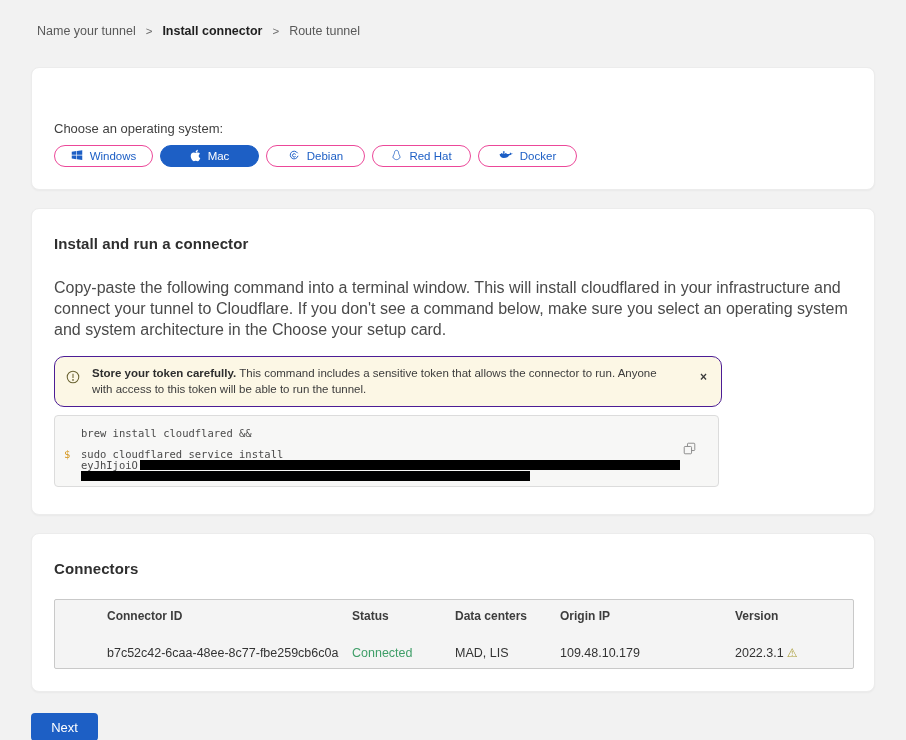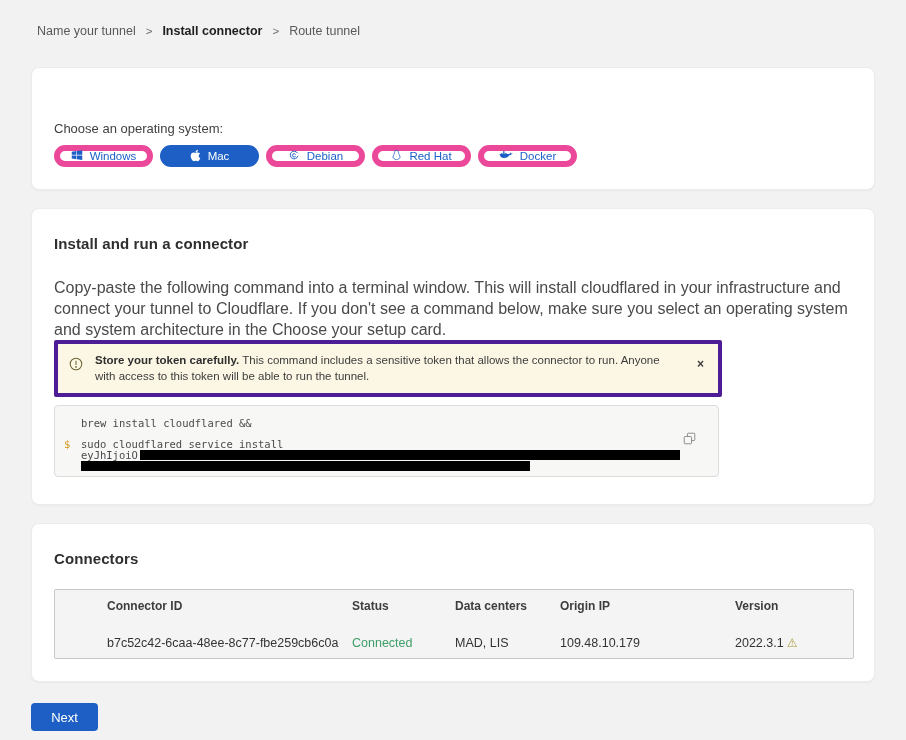"Windows" .os-btn { border: 6px solid #ec4899 -> 1px solid #ec4899 }
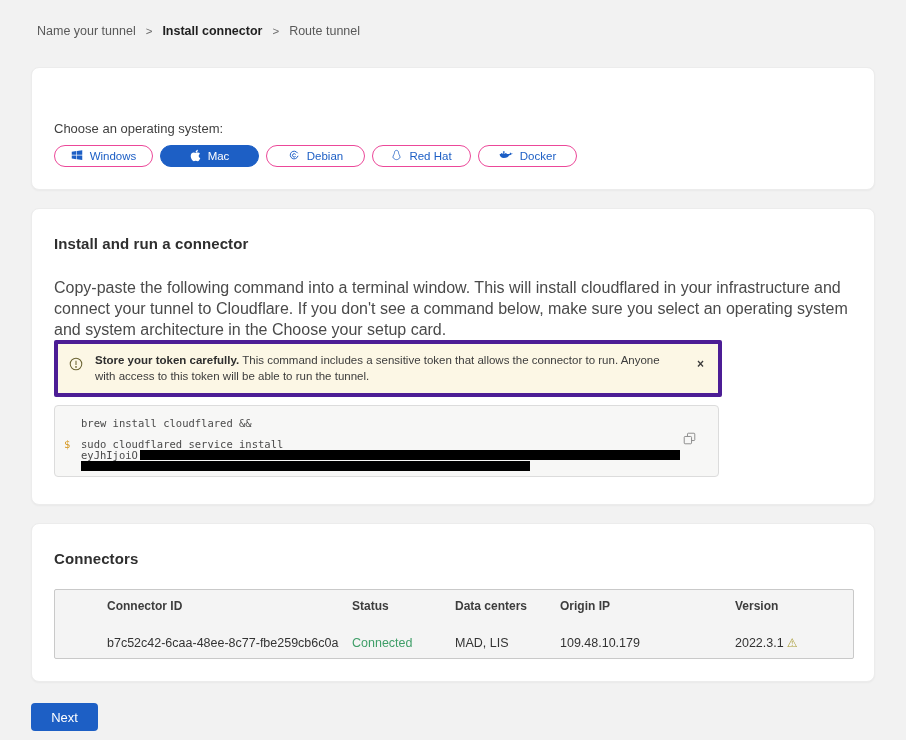"Store your token carefully. This" .warning-banner { border: 4px solid #4c1d95 -> 1px solid #4c1d95; border-radius: 2px -> 10px; margin-top: none -> 16px }
